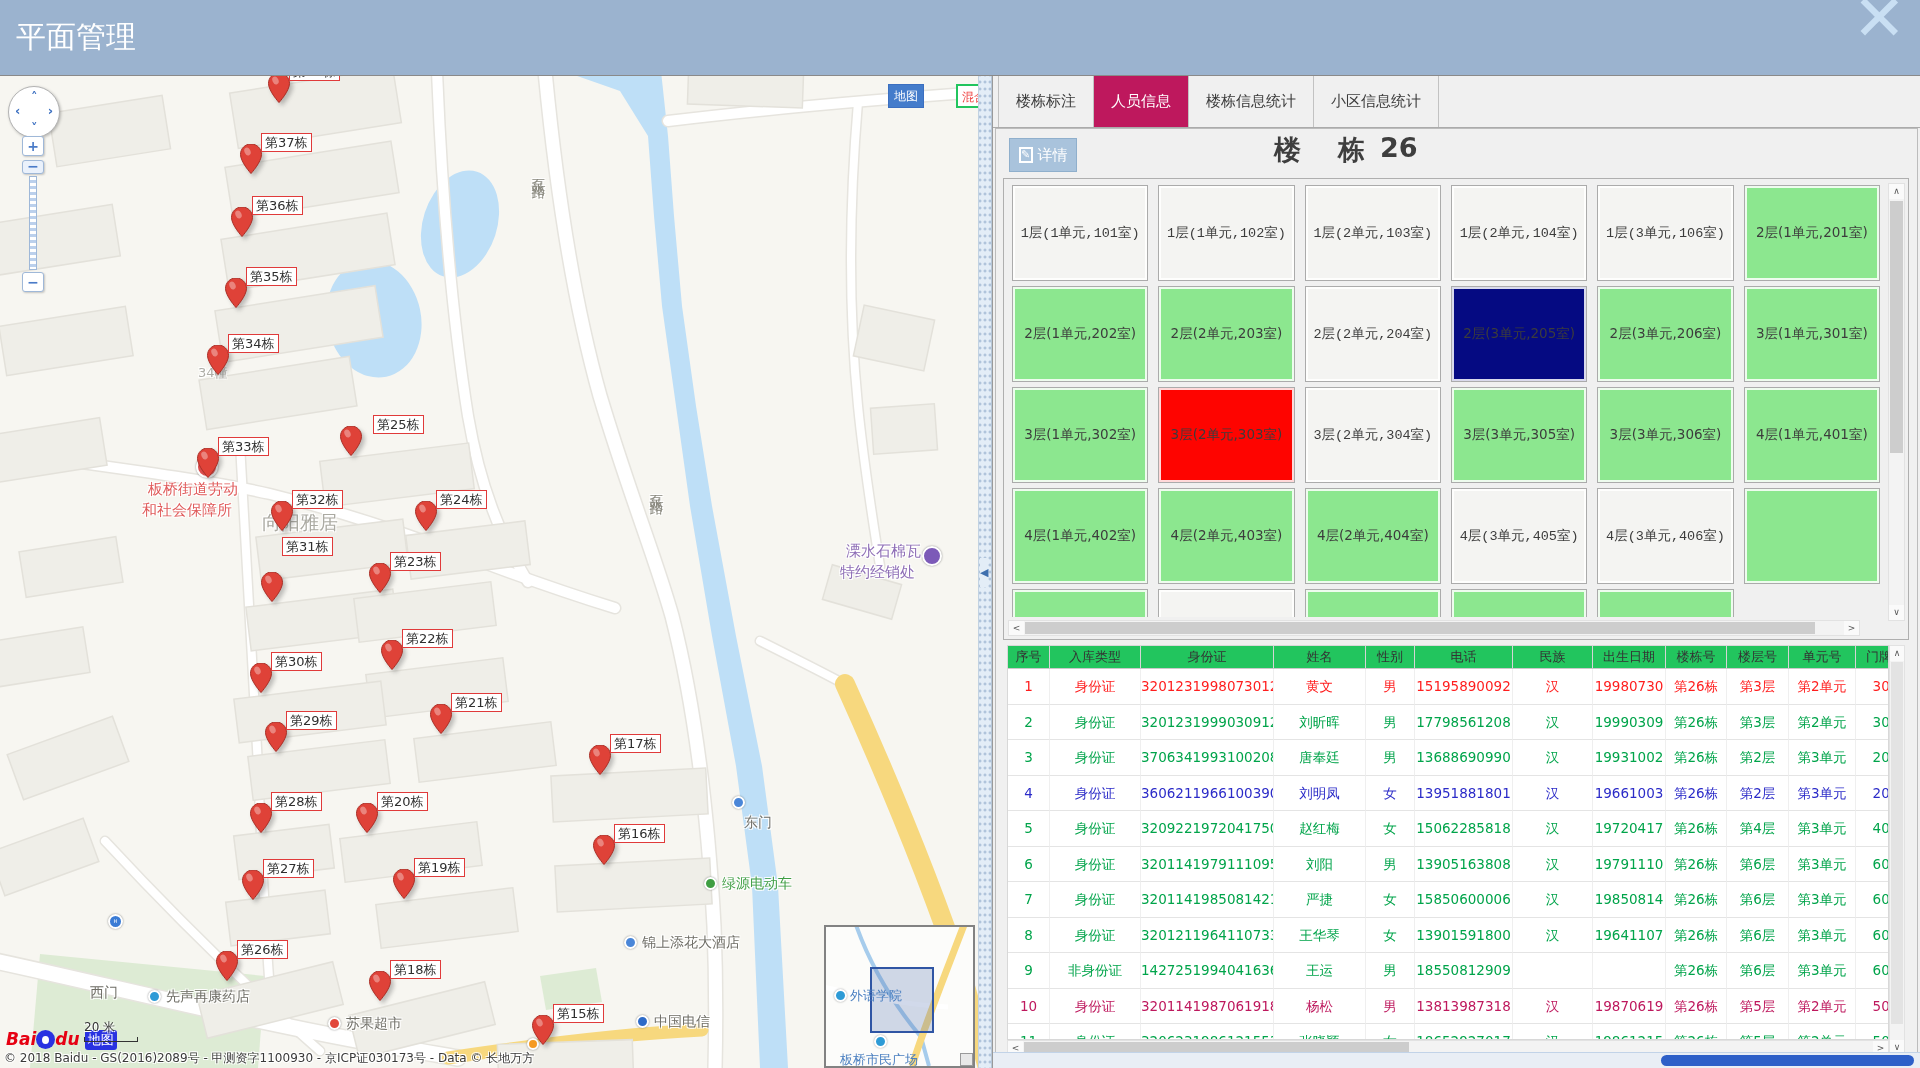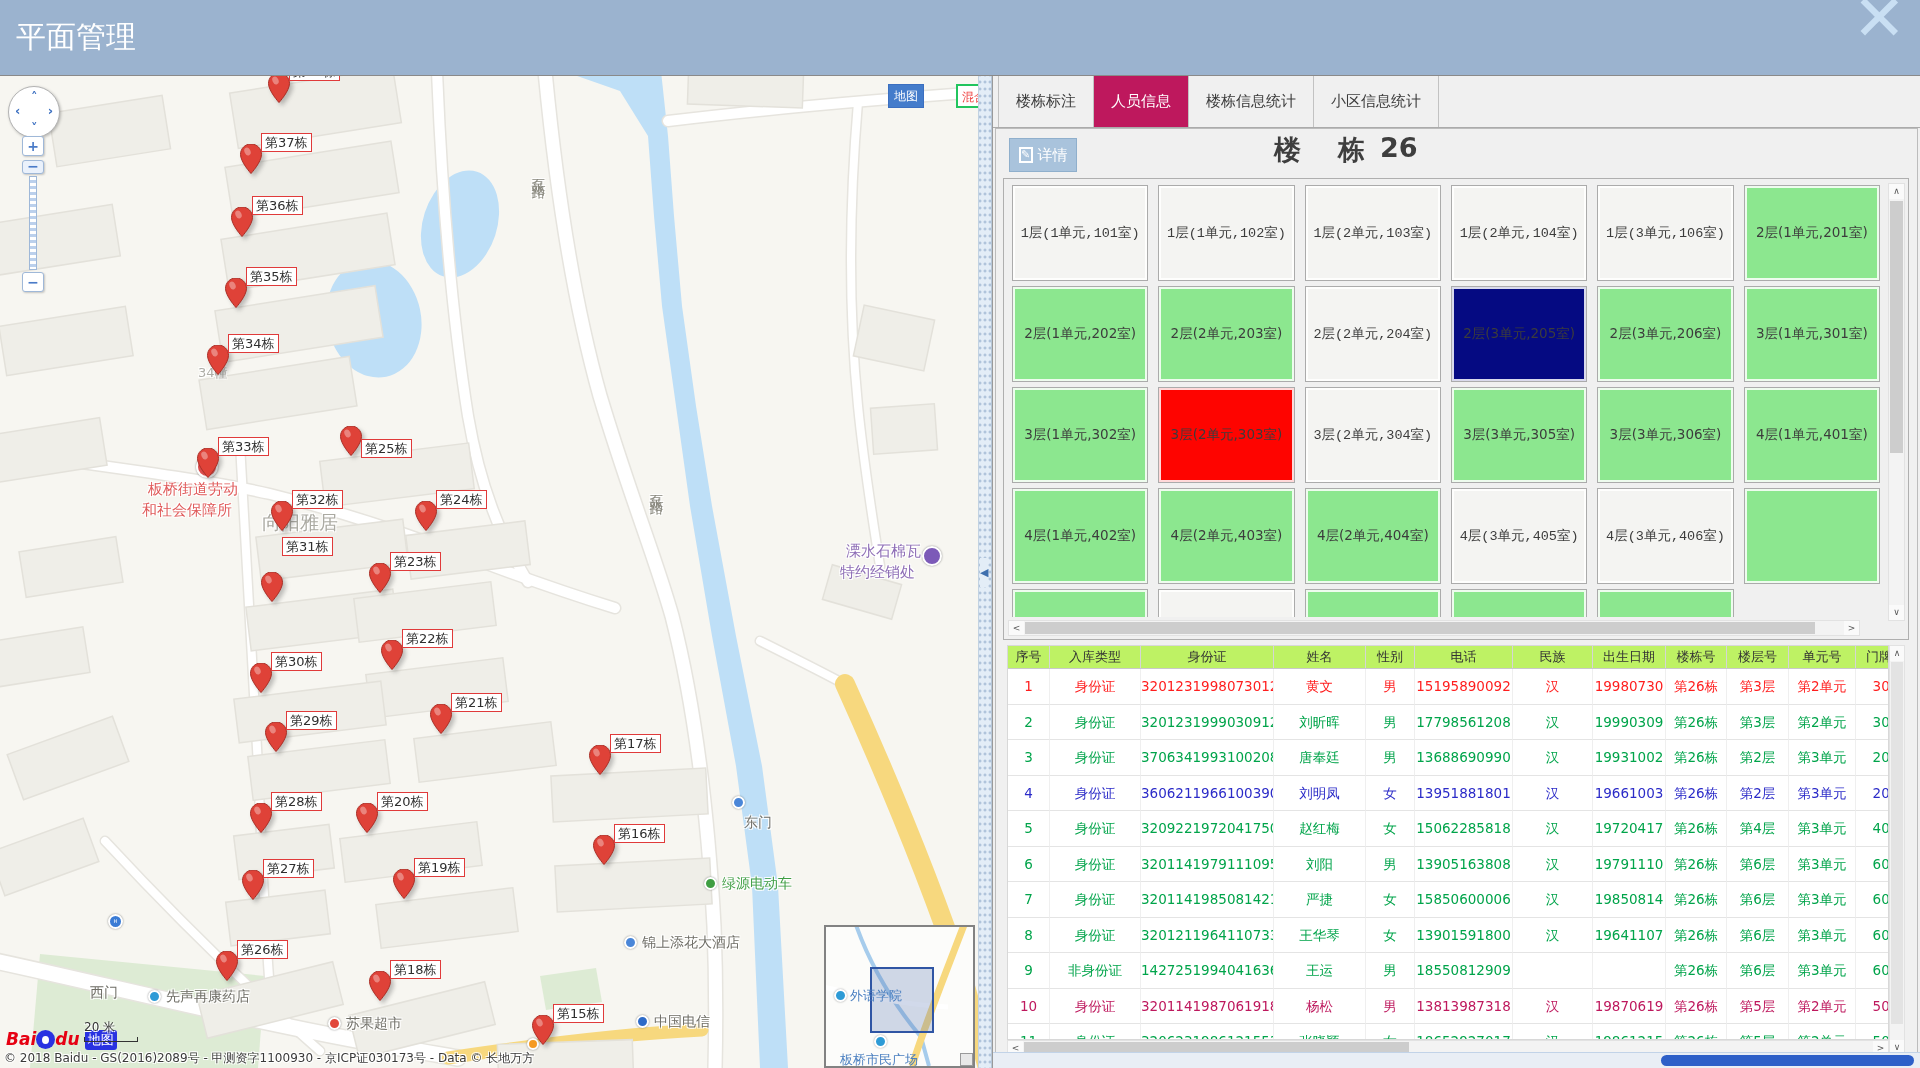"第25栋" div.m-label { left: 361px -> 373px; margin-top: 24px -> none }
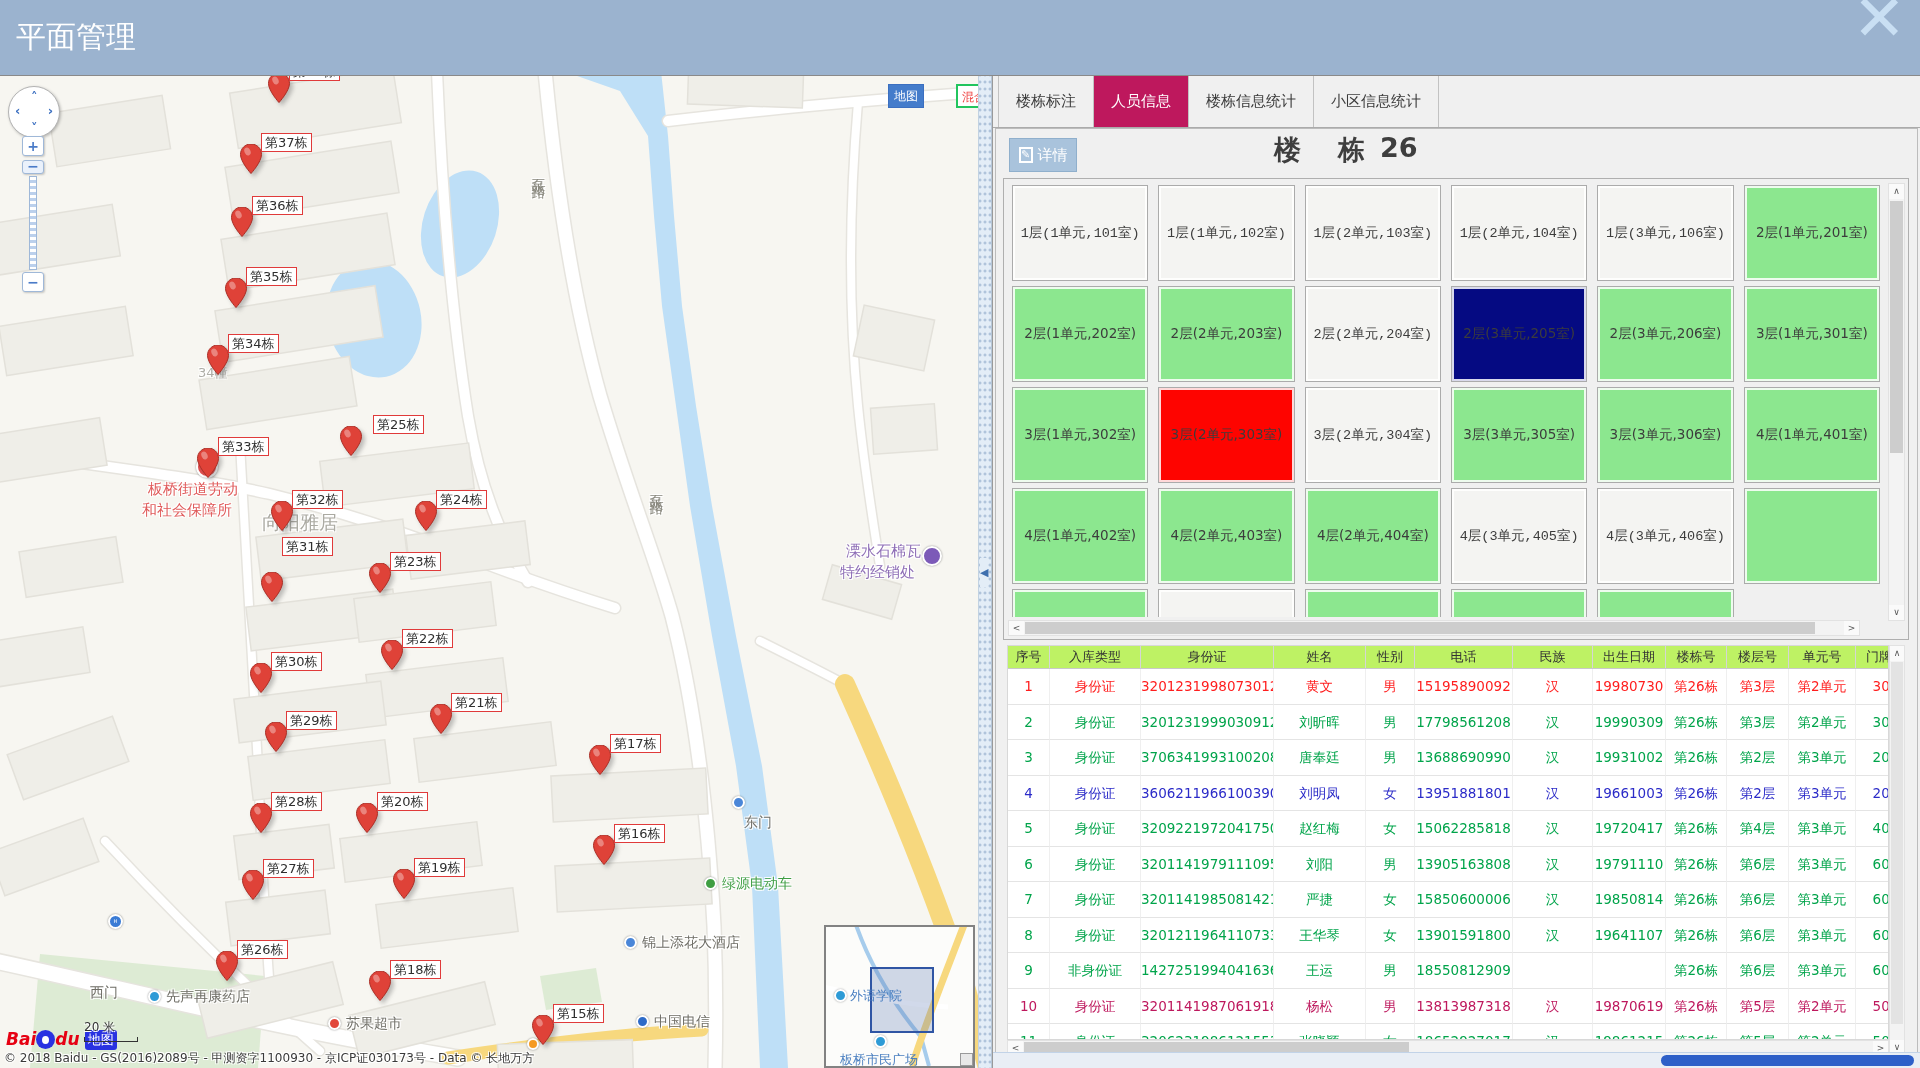"序号" .thead { background: #bef264 -> #22c55e }
